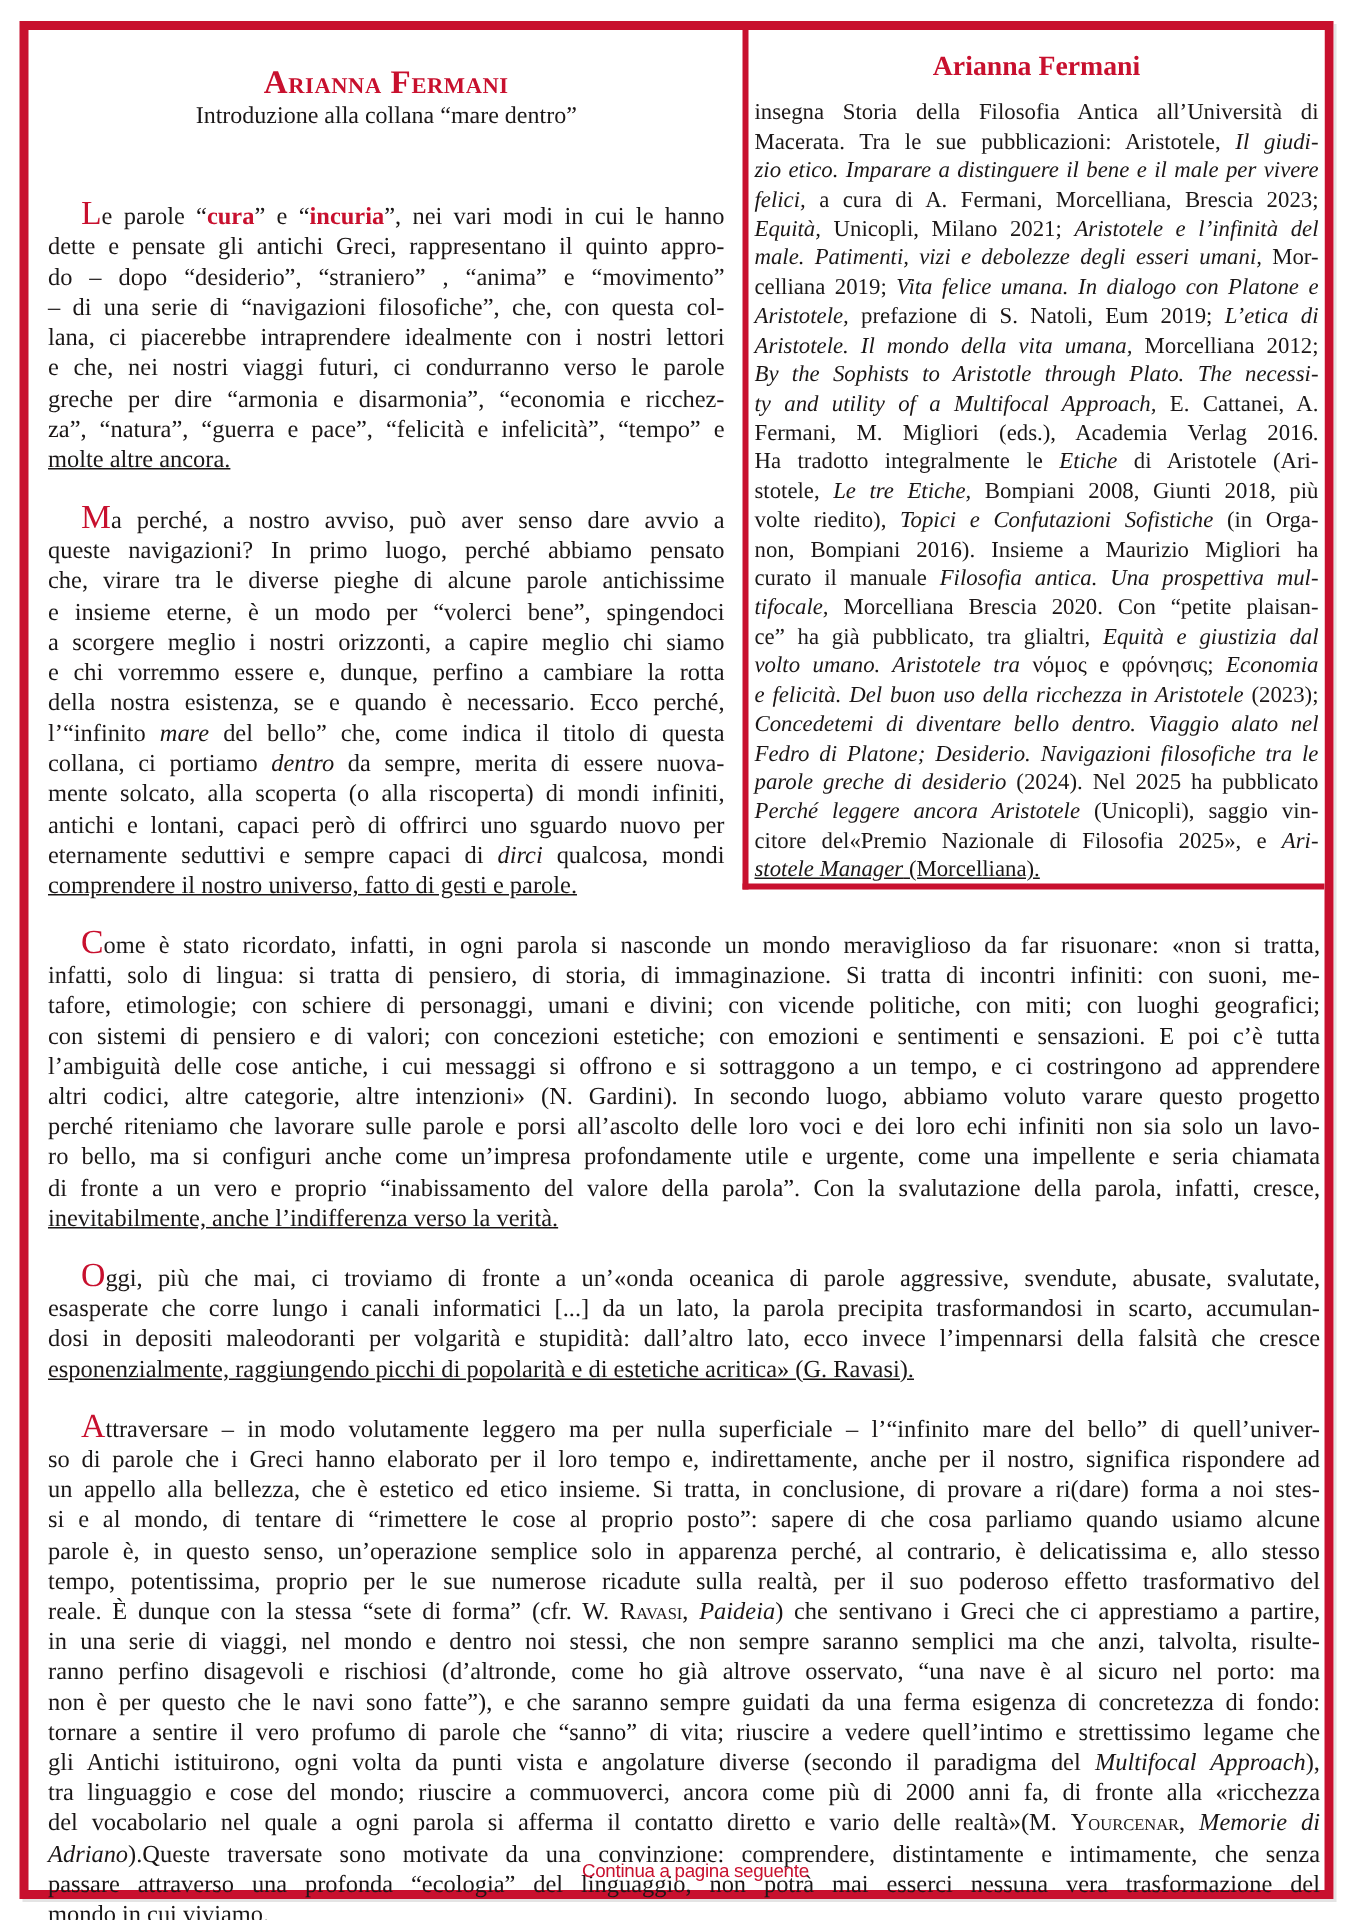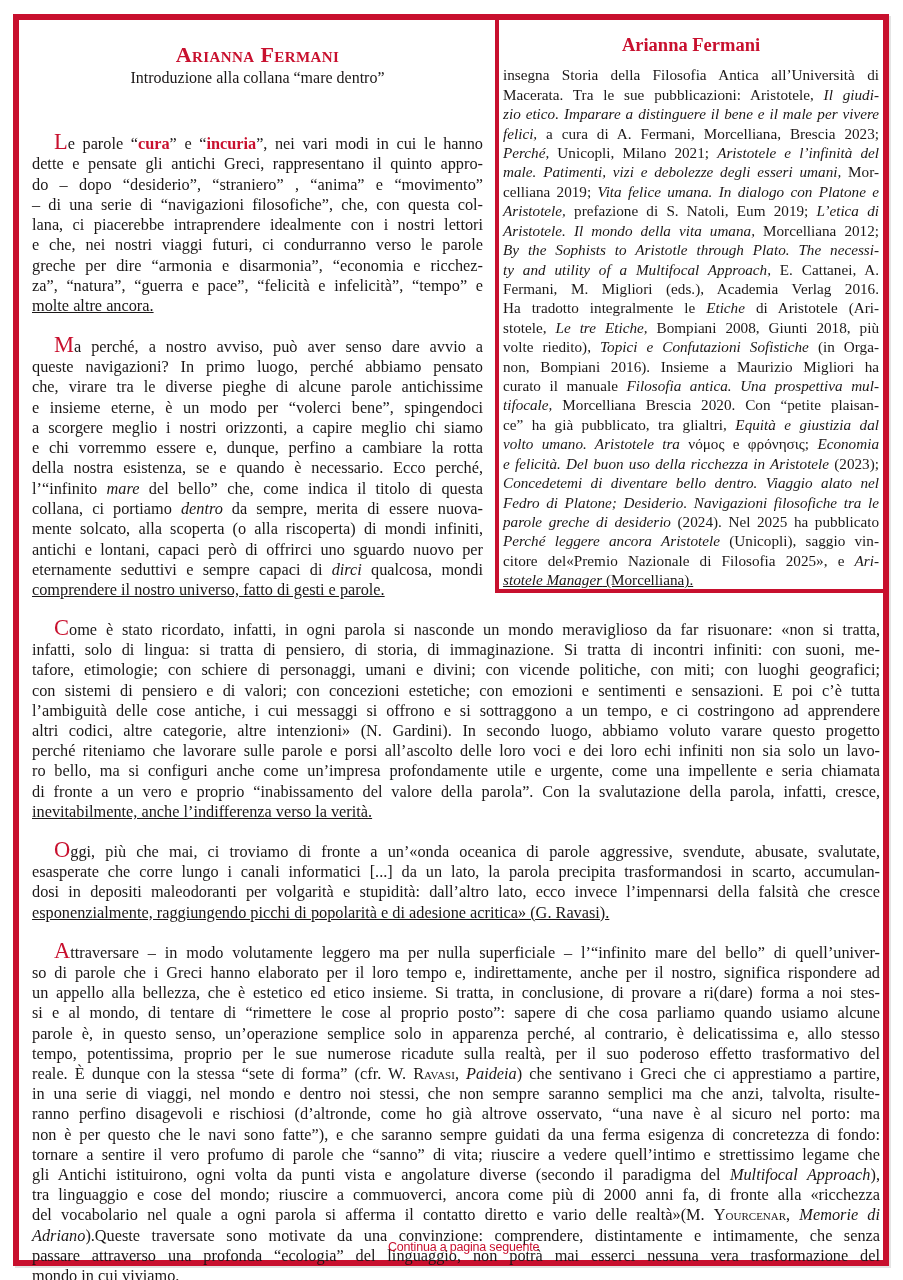"Perché," span.run { text: Perché -> Equità }
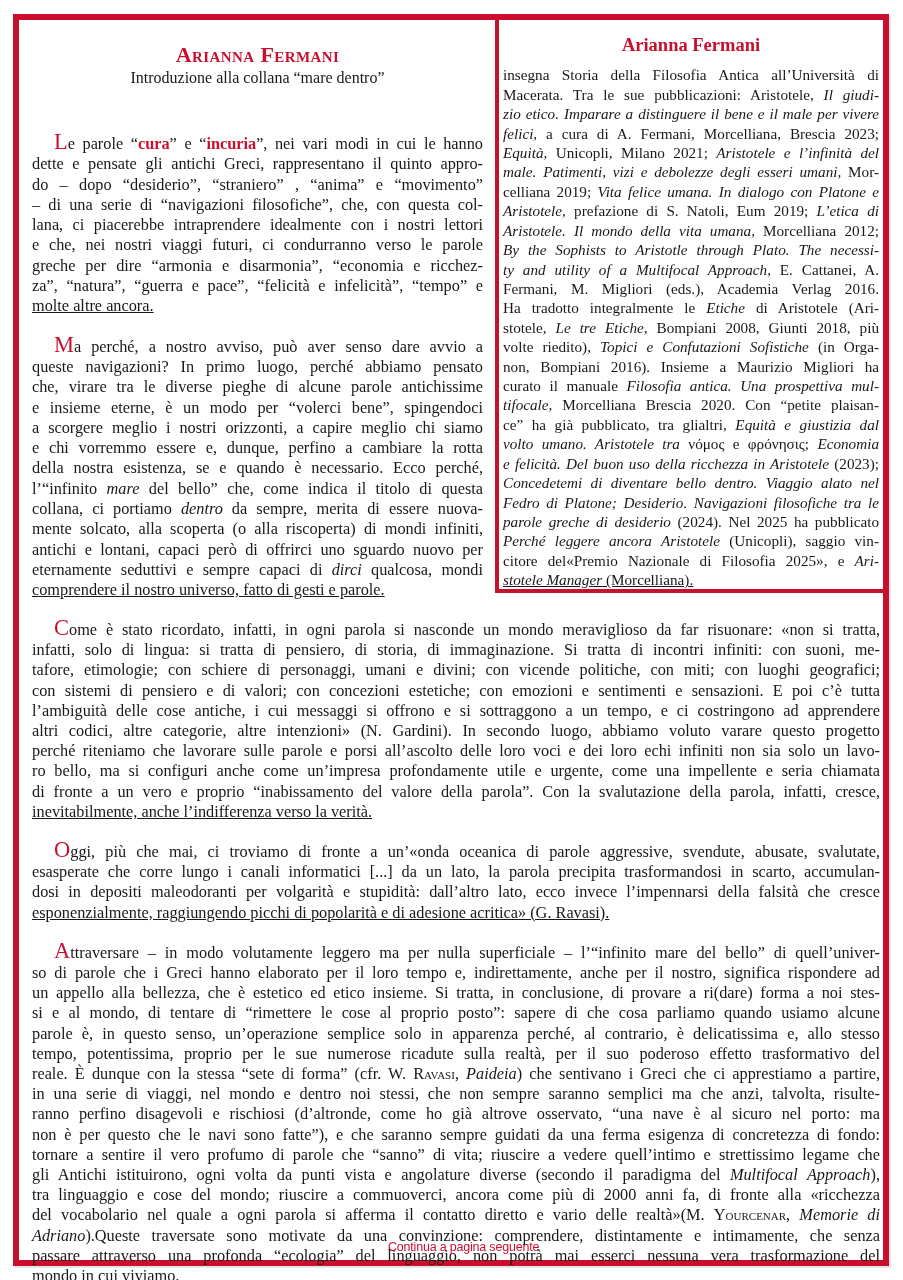"esponenzialmente, raggiungendo picchi di" span.run { text: adesione -> estetiche }
